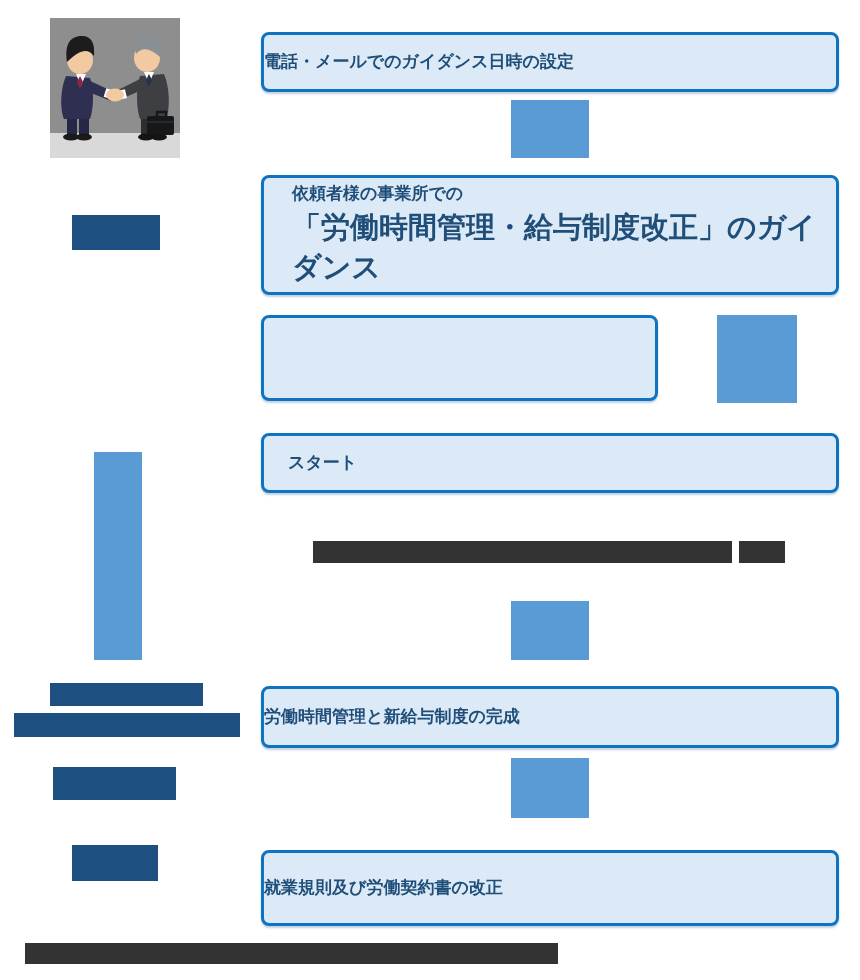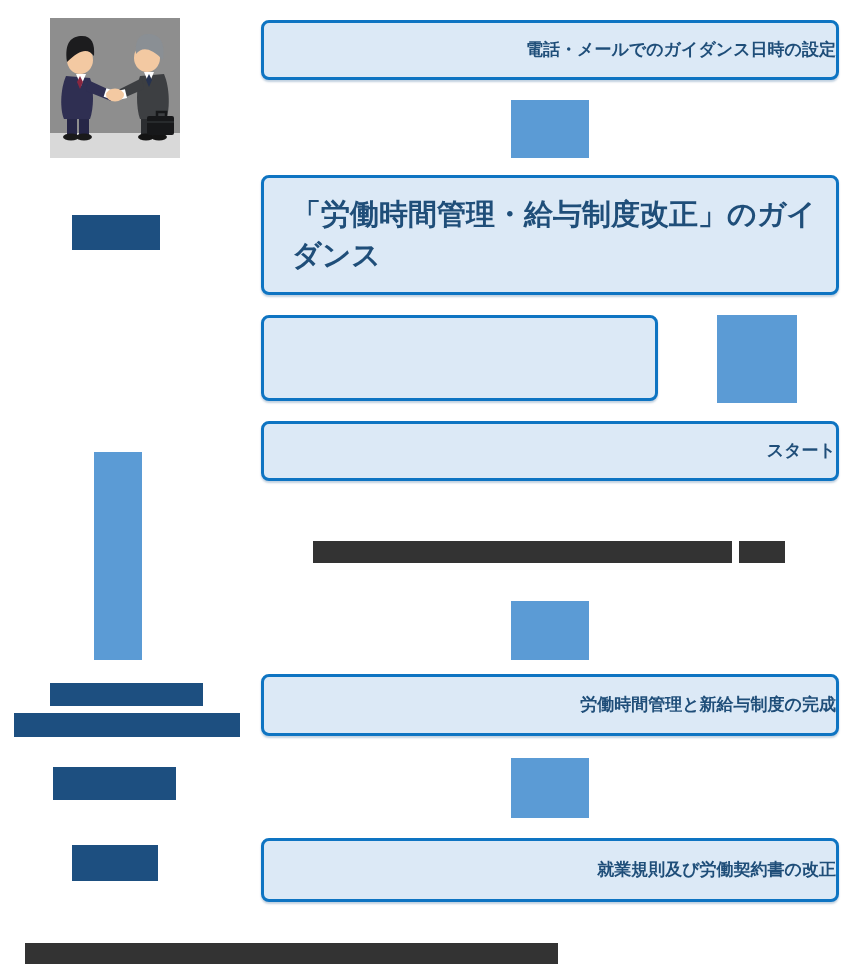"電話・メールでのガイダンス日時の設定" .flow-box.centered { align-items: flex-end -> flex-start; margin-top: none -> 12px }
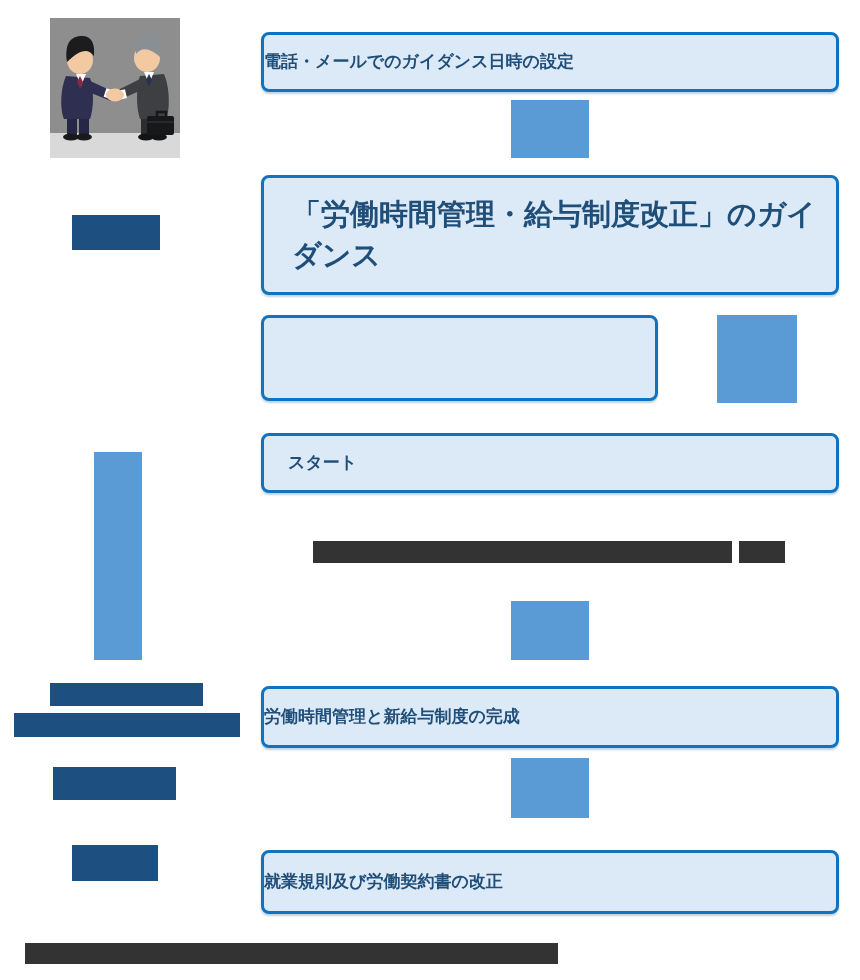"依頼者様の事業所での" span.t17 { html: none -> <span>依頼者様の事業所での</span> }
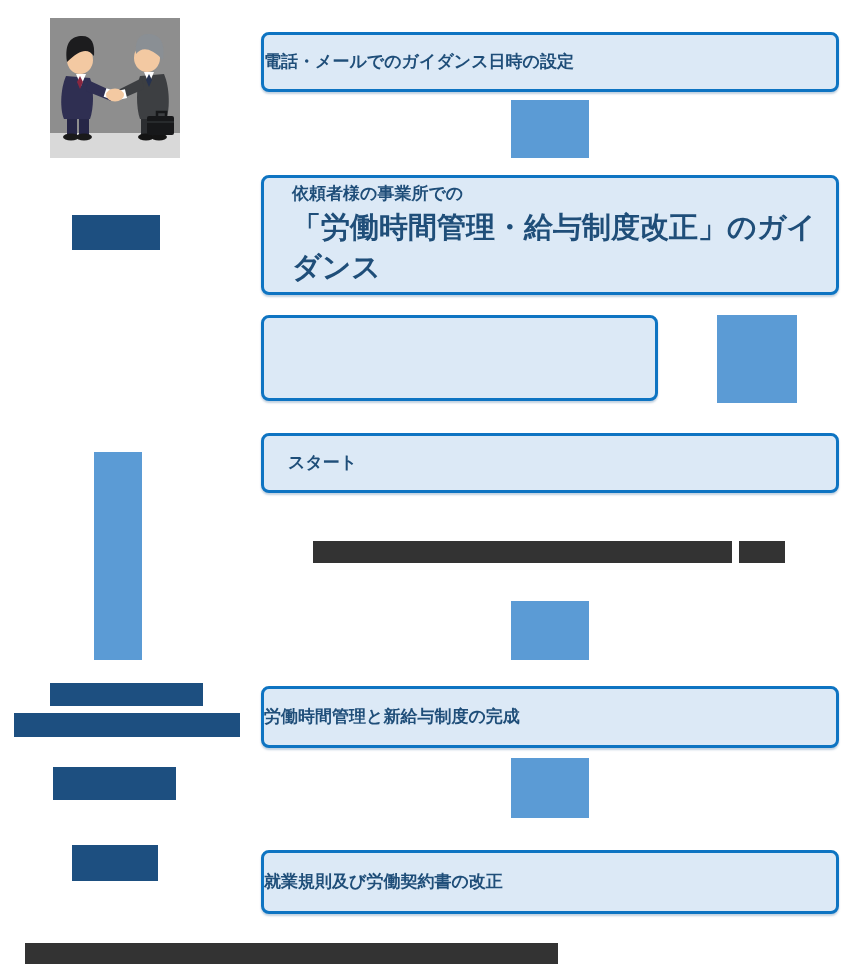"就業規則及び労働契約書の改正" #box-step6 { height: 64px -> 76px }
